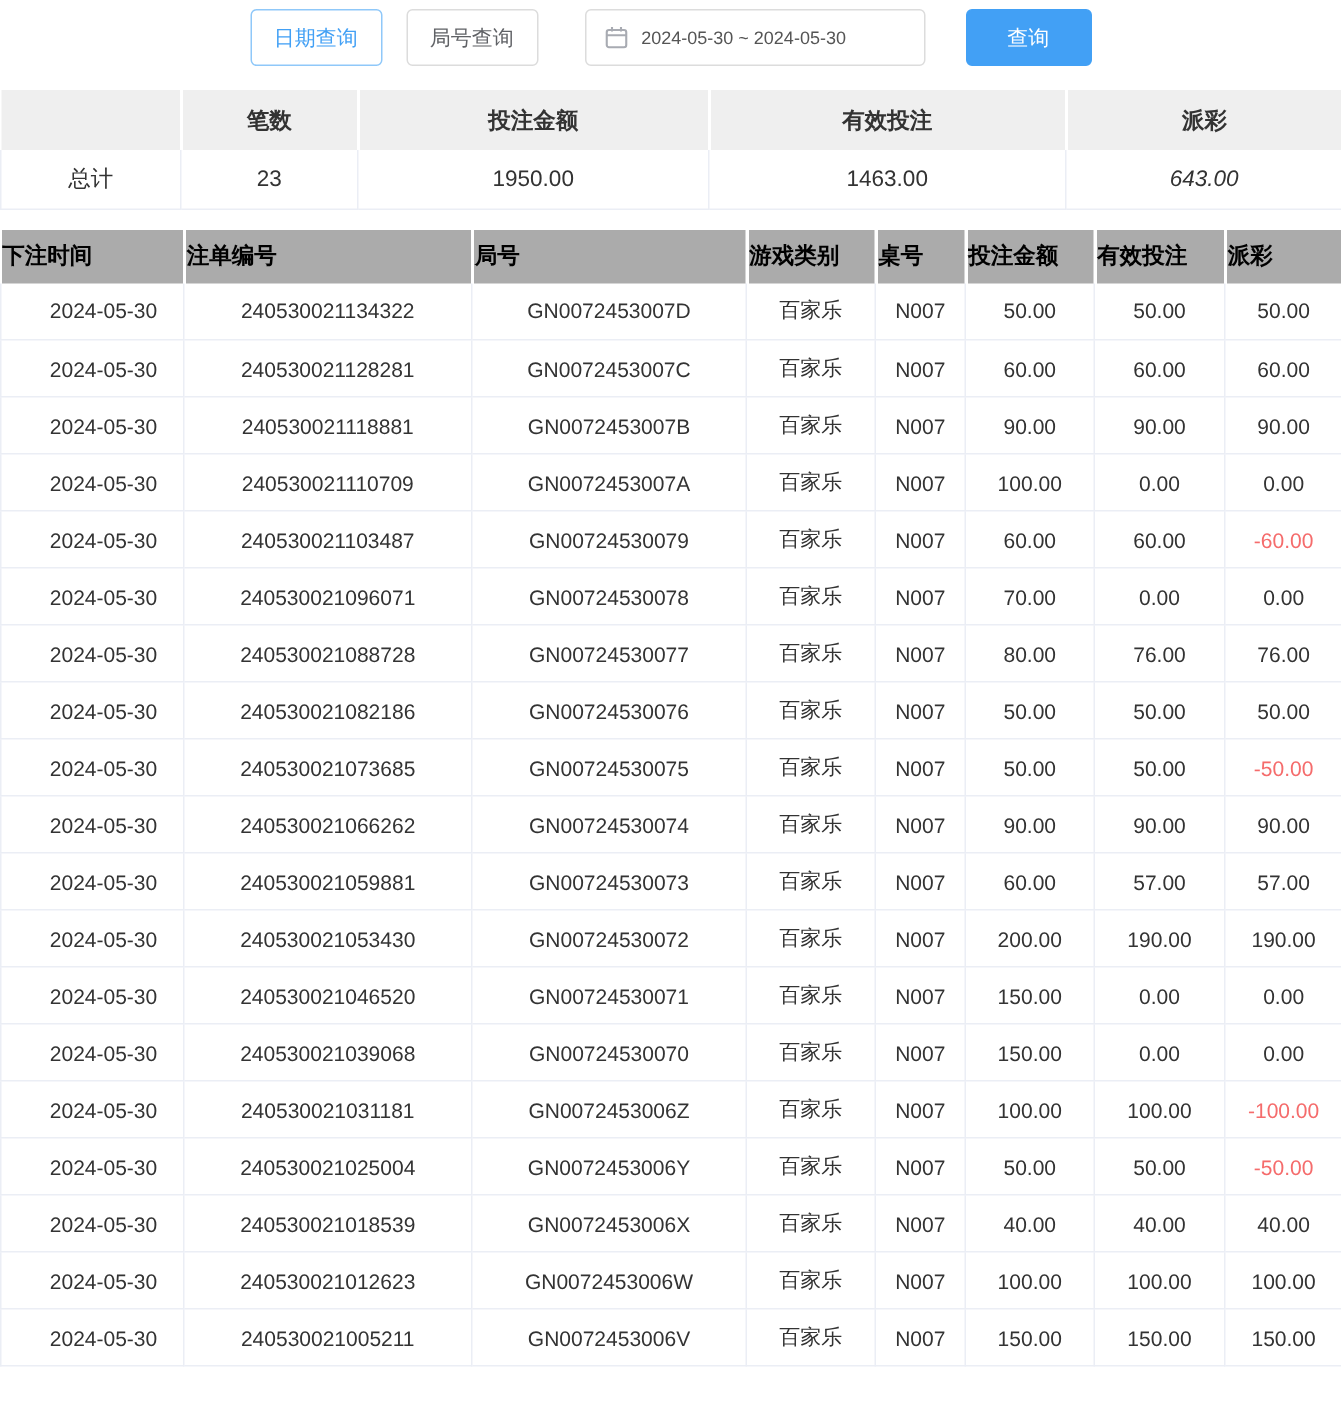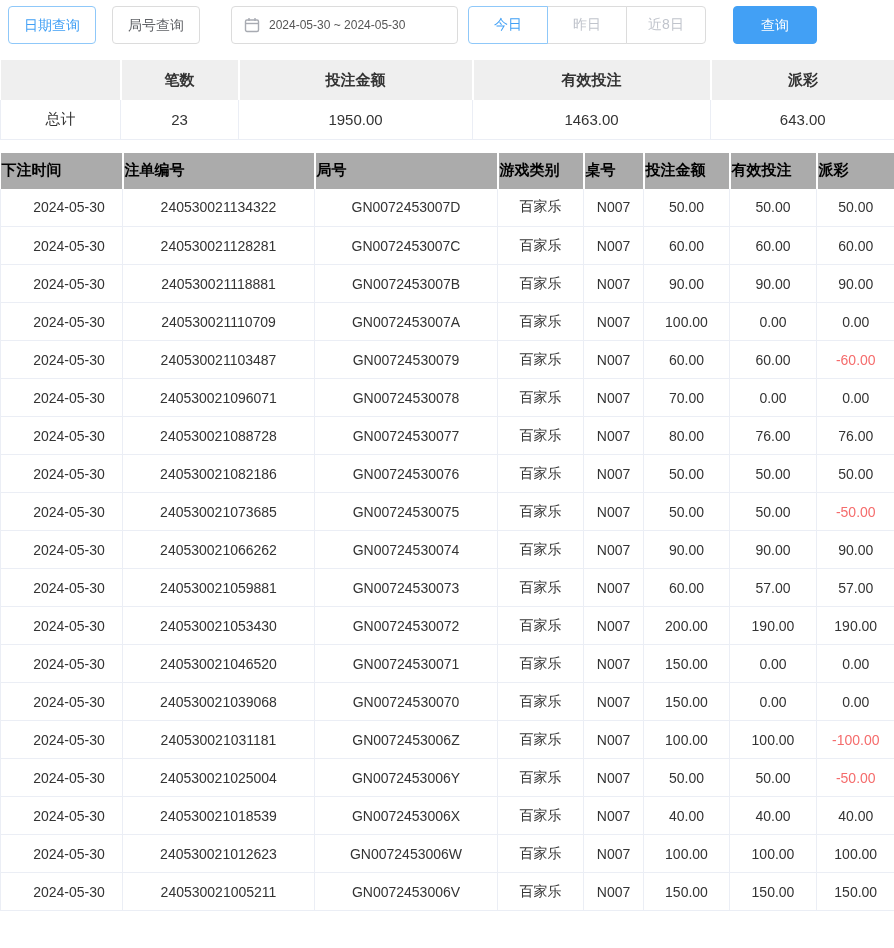"日期查询" .toolbar { justify-content: none -> center }
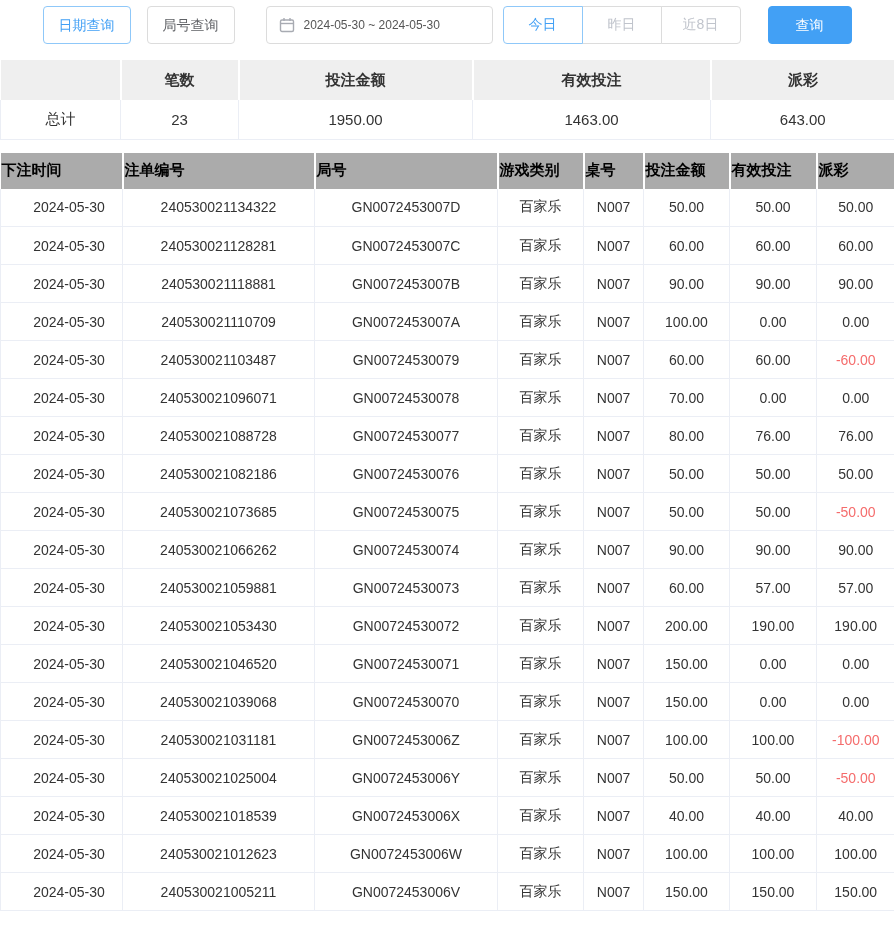"今日" div.btn-group { html: <div> <button>今日</button> <button>昨日</button> <button>近8日</button> </div> -> none }
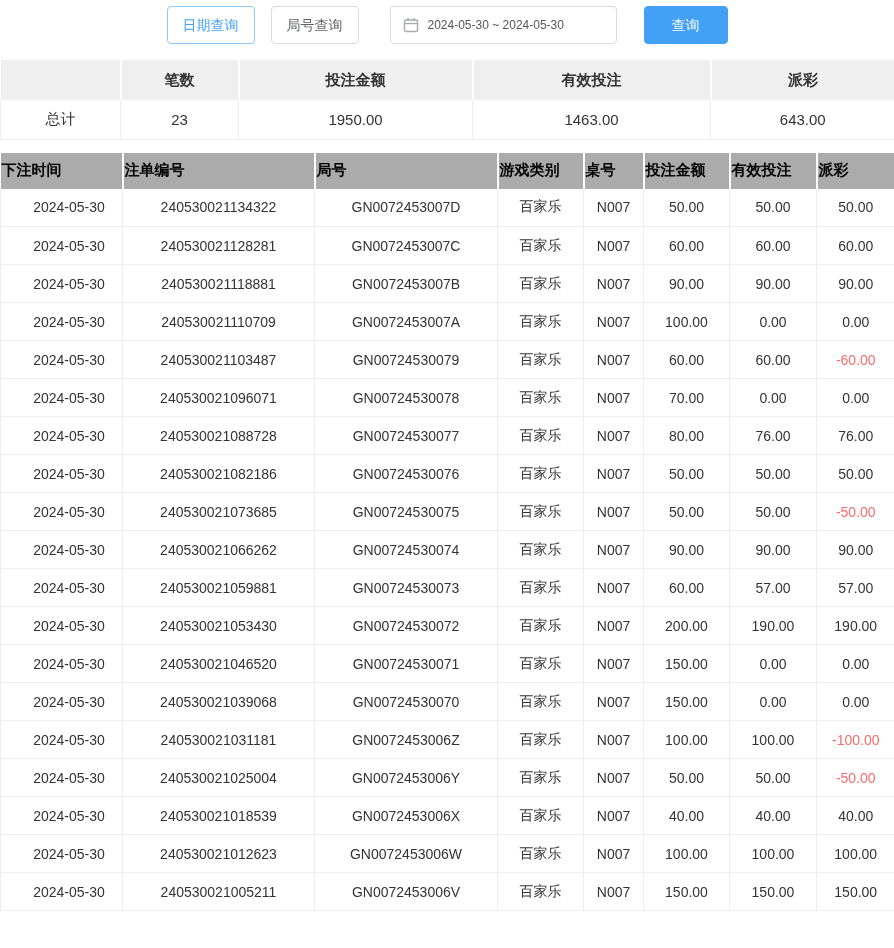"643.00" .summary td:last-child { font-style: none -> italic }
